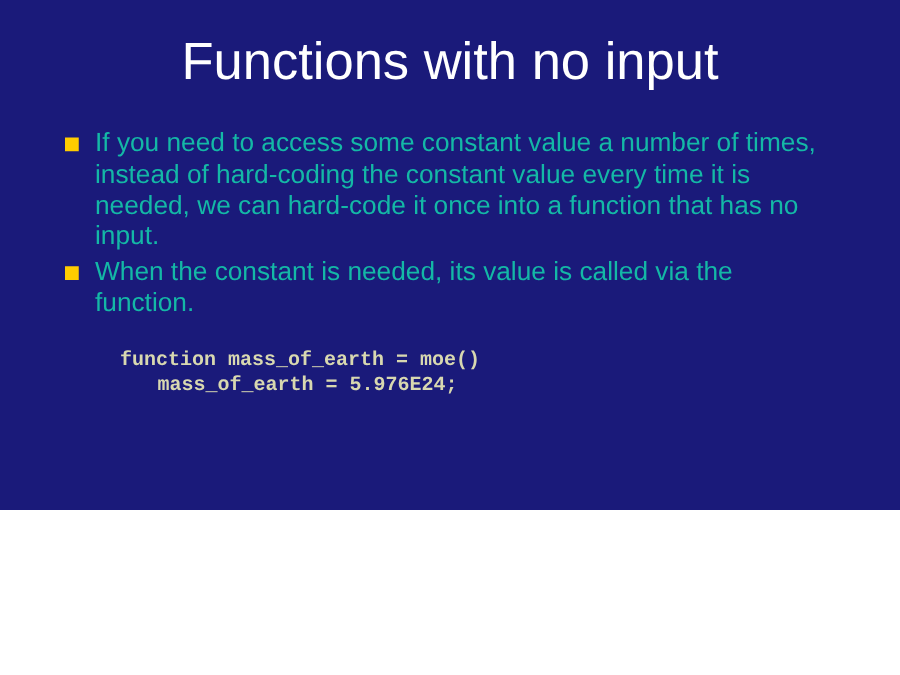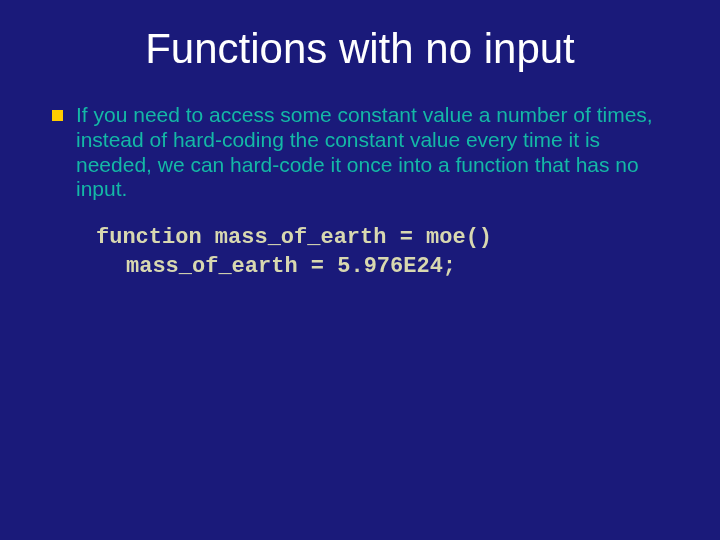"Functions with no input" .slide { height: 540px -> 408px }
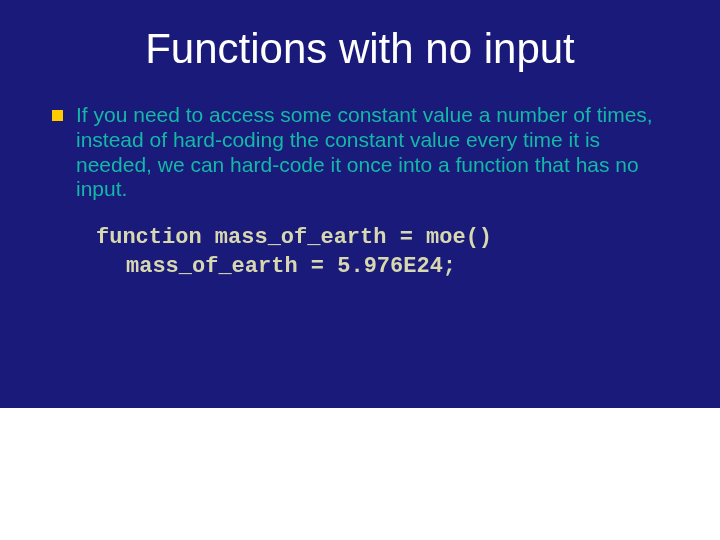"When the constant is needed," li { html: none -> <li>When the constant is needed, its value is called via the function.</li> }
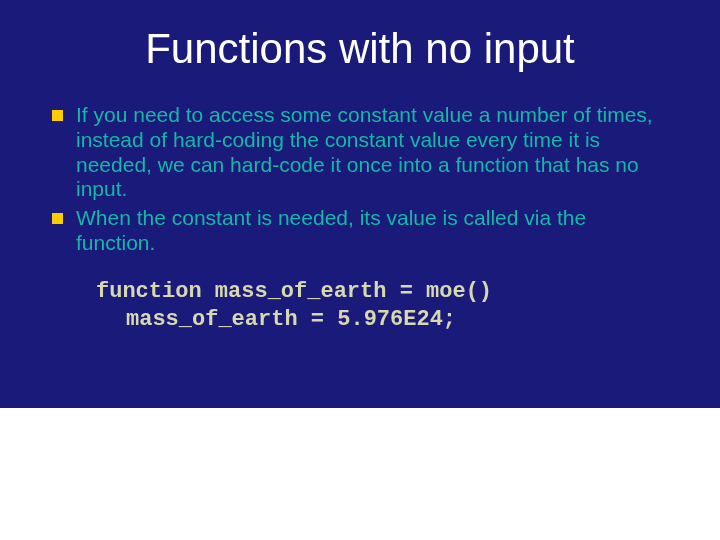"function mass_of_earth = moe()" .code { font-size: 22px -> 16px }
